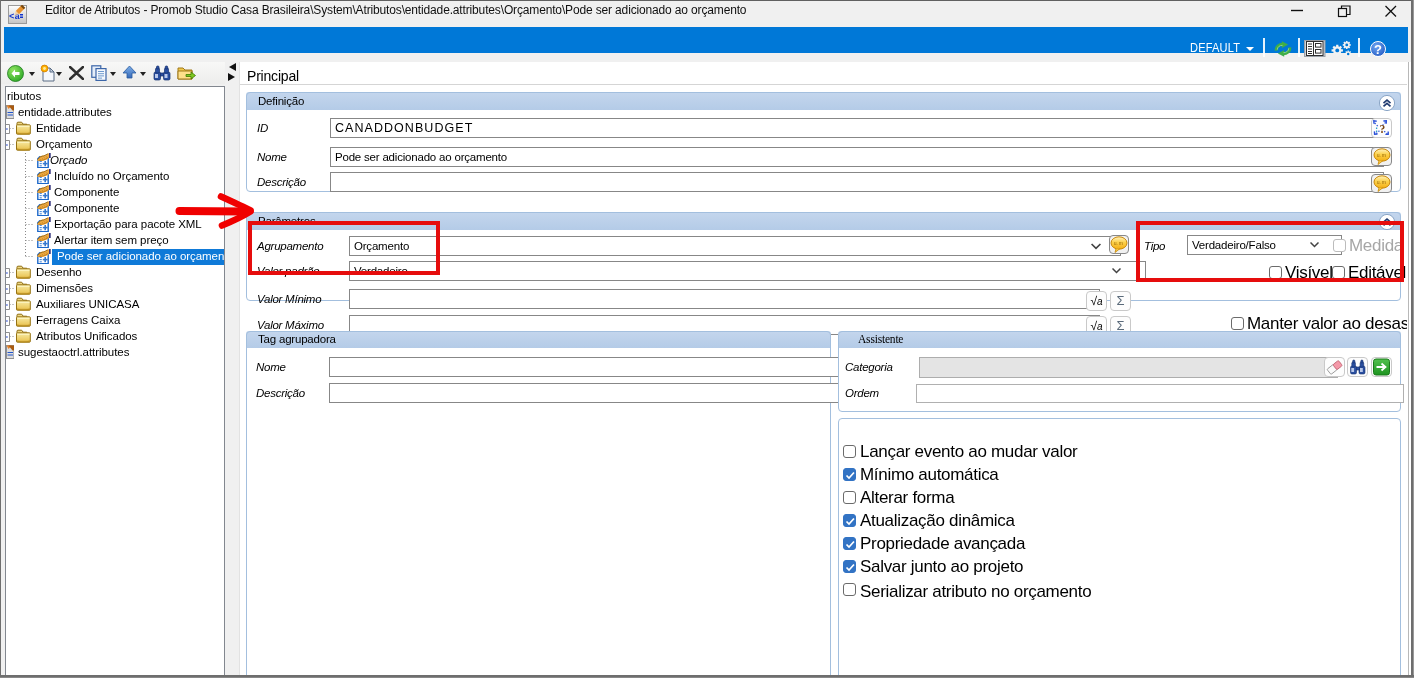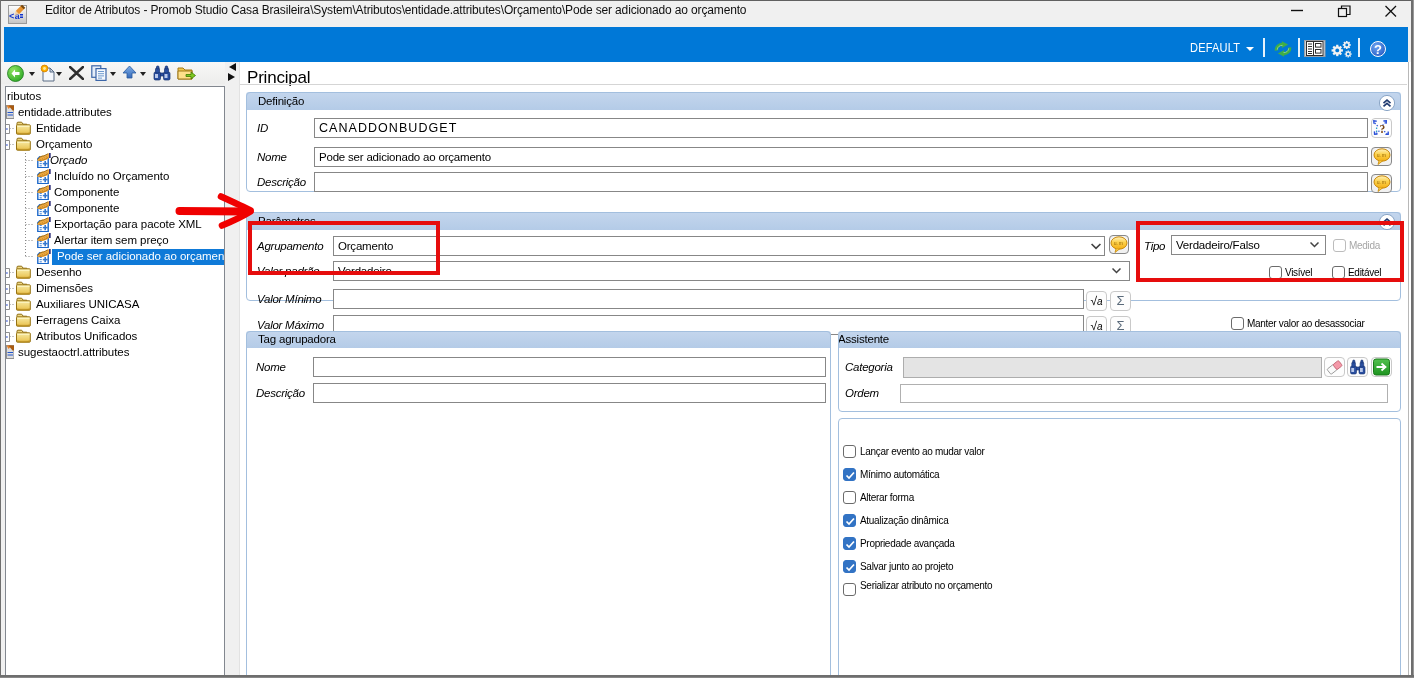"DEFAULT" #bluebar { height: 35px -> 26px }
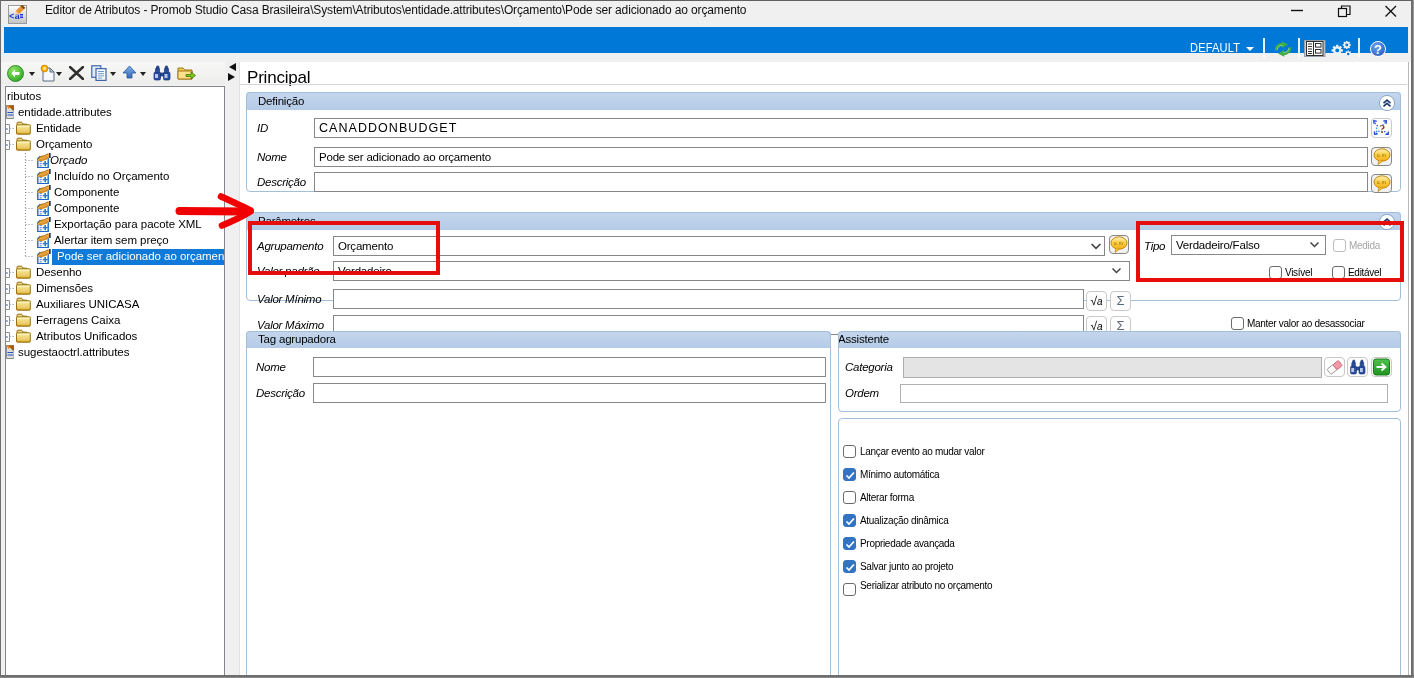"Principal" #ptab { font-size: 17px -> 14px }
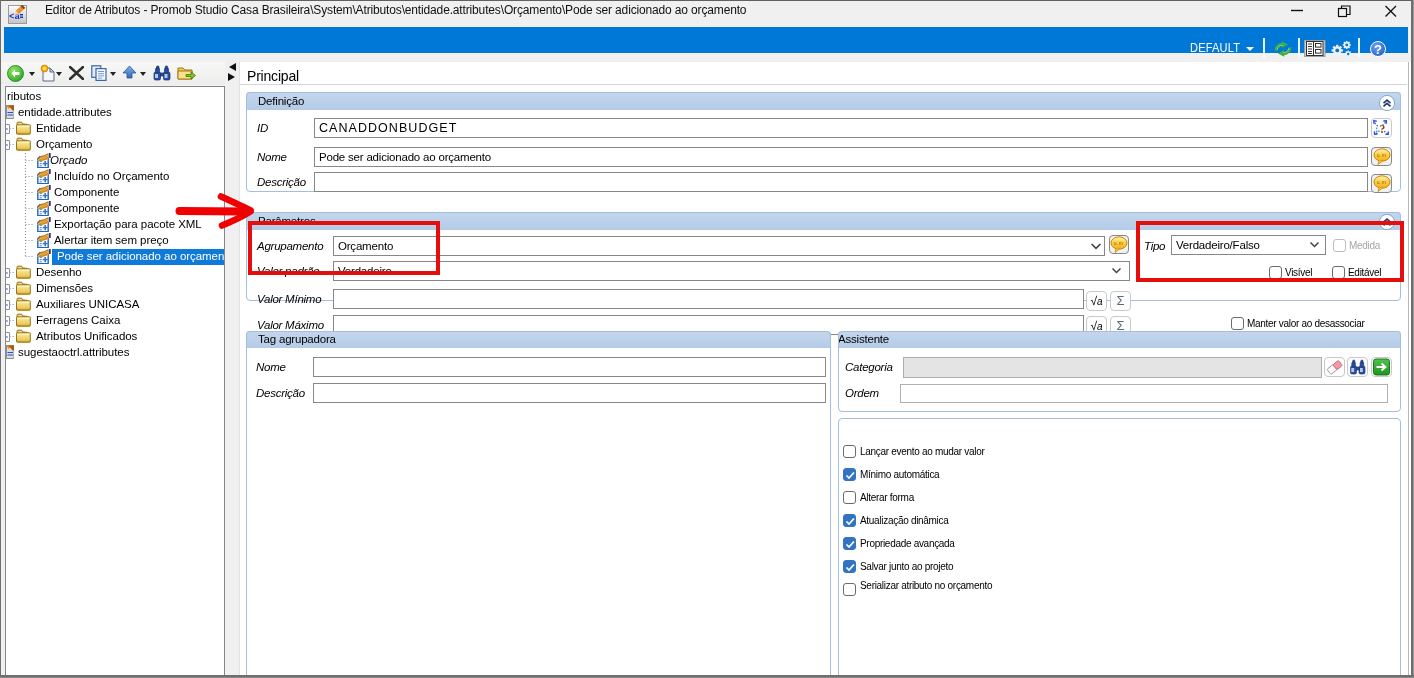"CANADDONBUDGET" .fld { margin-left: none -> 16px }
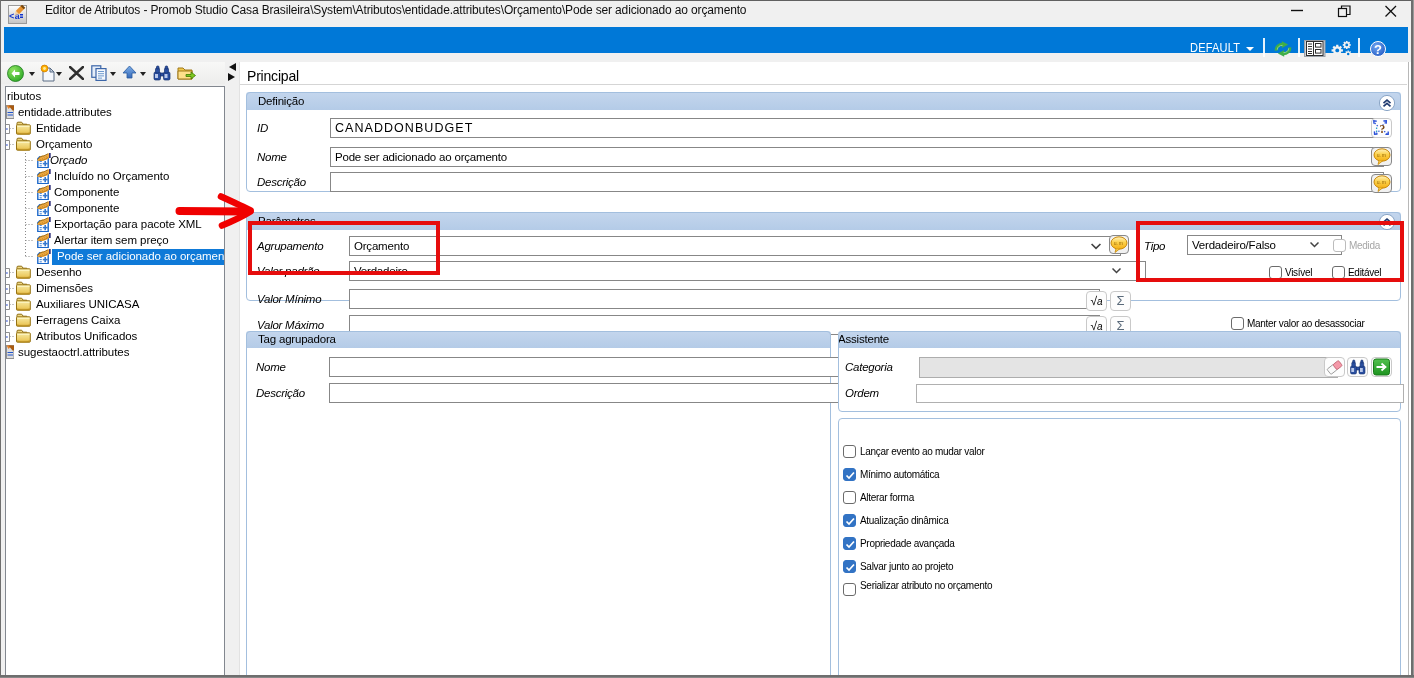"Medida" .cblb { font-size: 10px -> 17px }
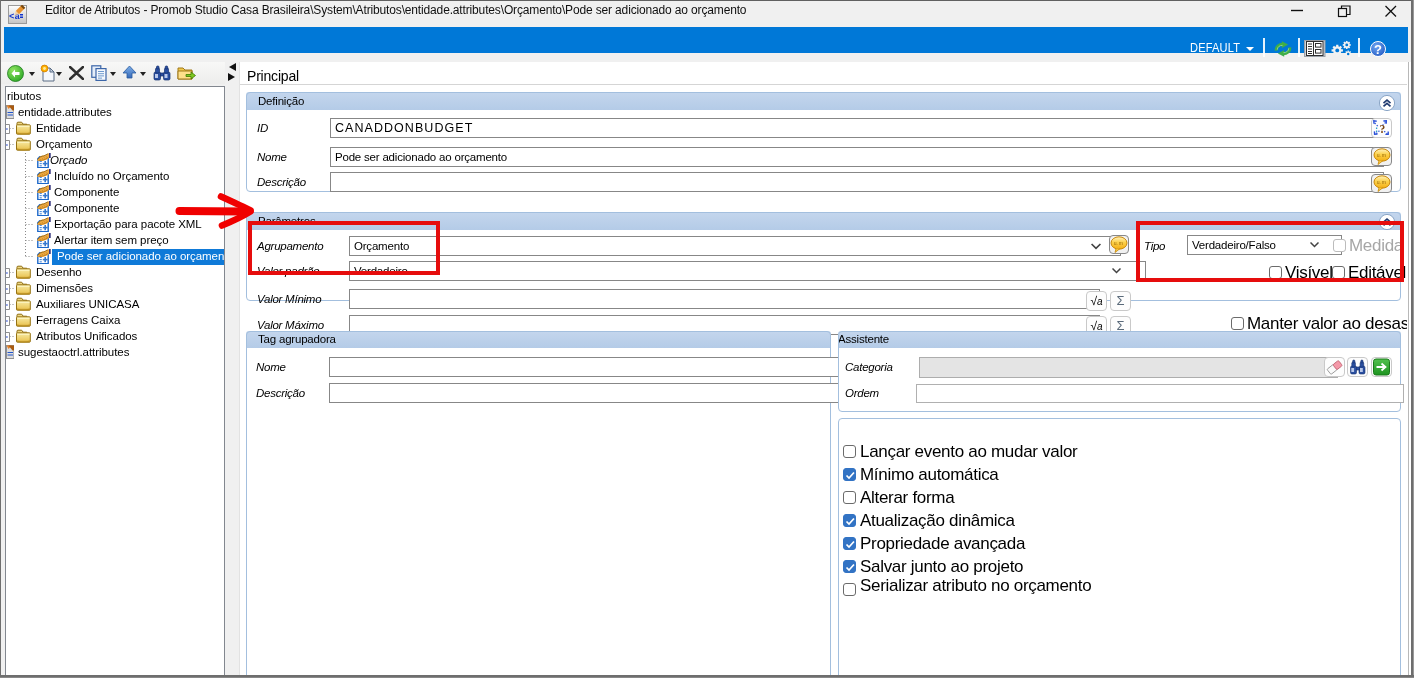"Assistente" div.phdr { font-family: none -> Liberation Serif, serif; padding-left: 0 -> 20px }
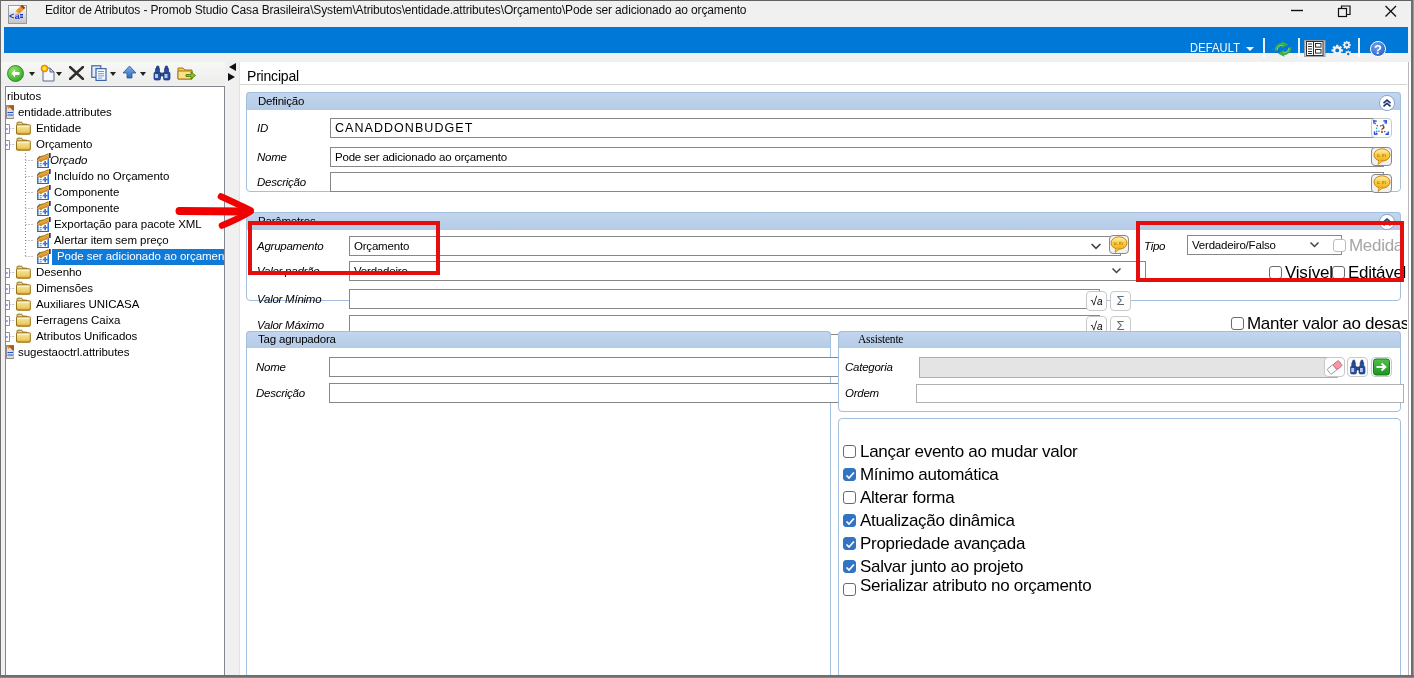"Serializar atributo no orçamento" div.cblb { top: 161px -> 167px }
